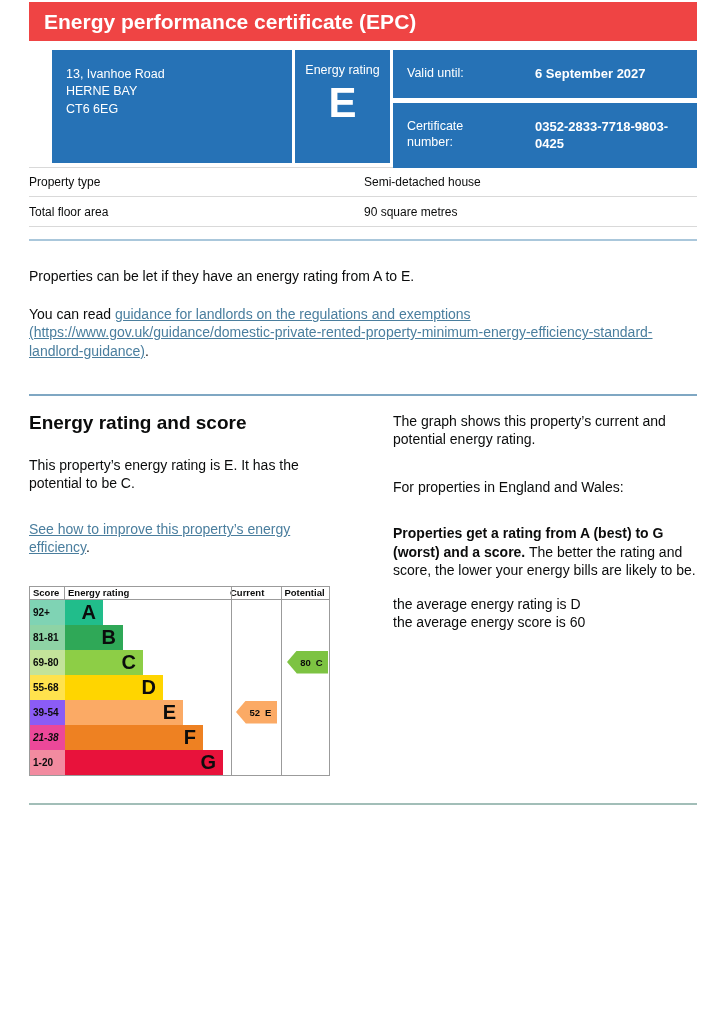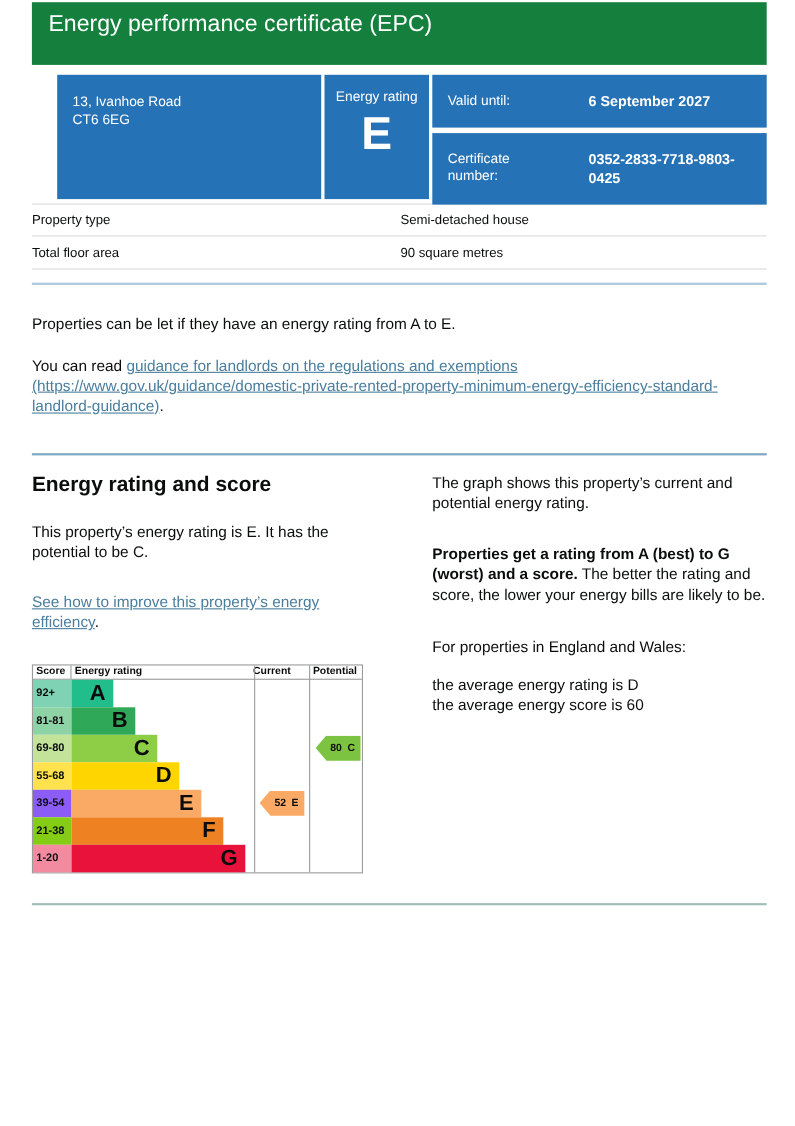"Energy performance certificate (EPC)" .title-bar { background: #15803d -> #ef4444; font-weight: 400 -> 700; height: 57px -> 39px }
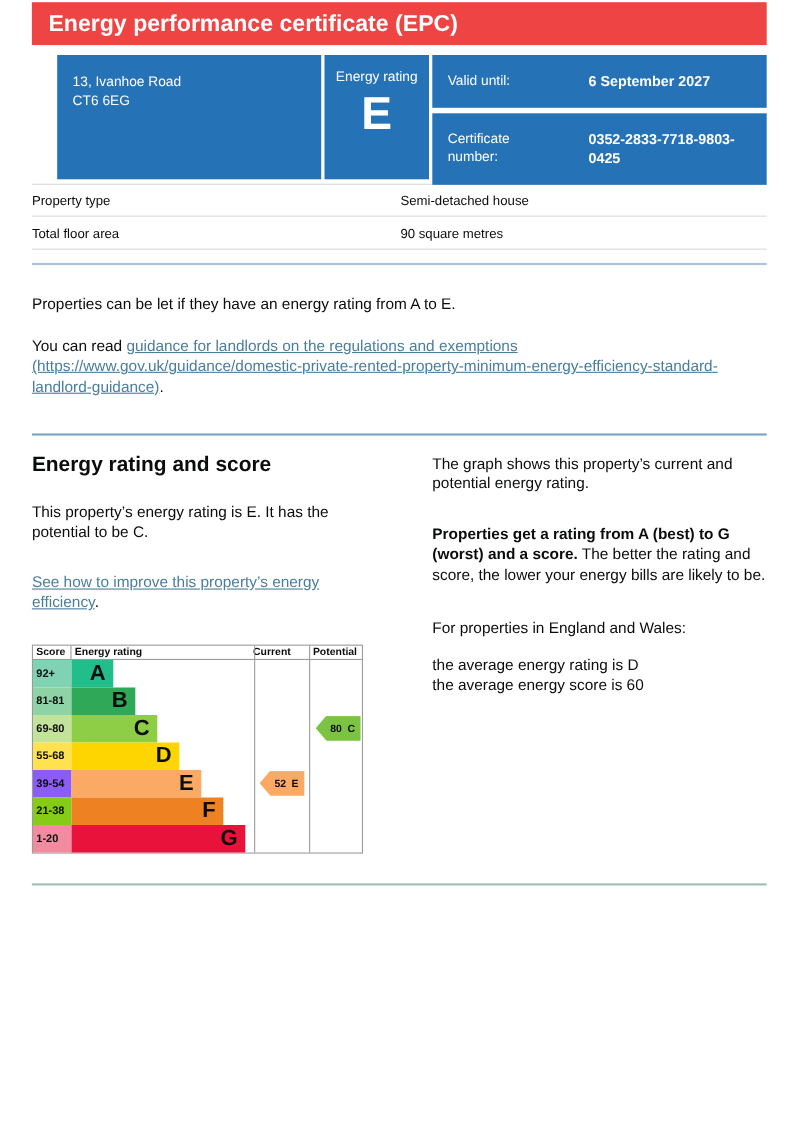"HERNE BAY" div { html: none -> <div>HERNE BAY</div> }
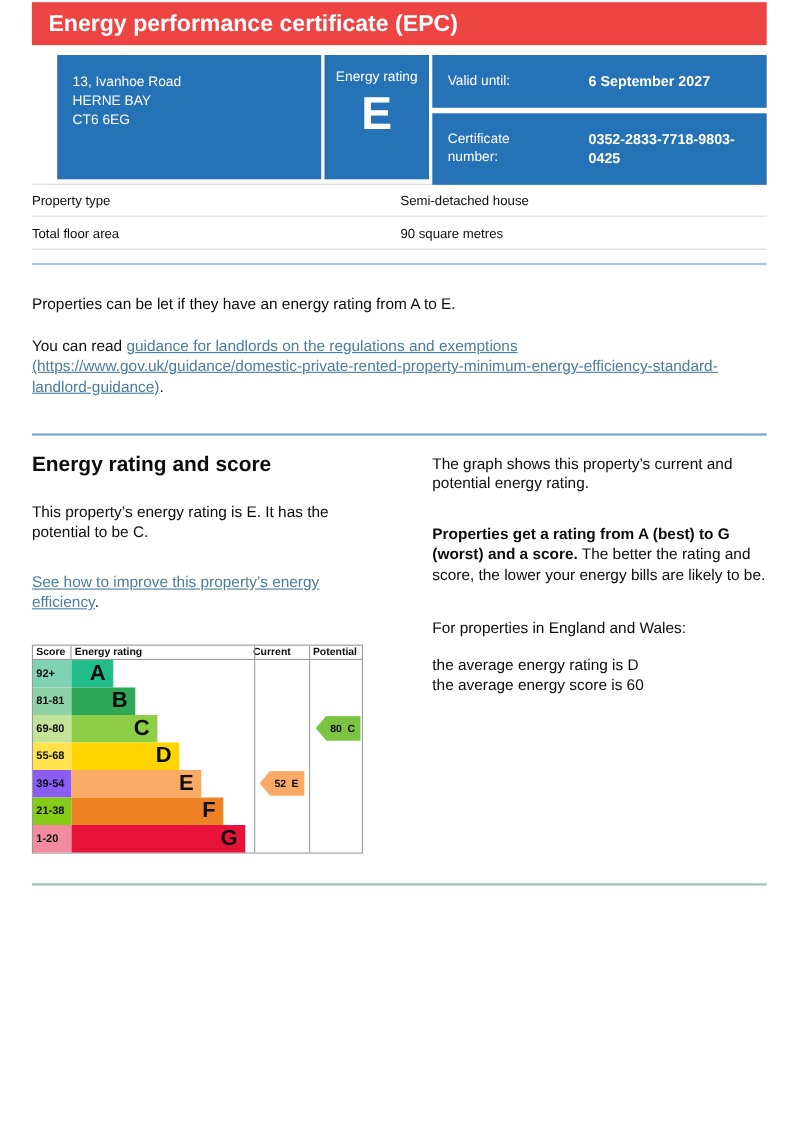"Properties get a rating from" p.body-text { order: before "For properties in England and" -> after "For properties in England and" }
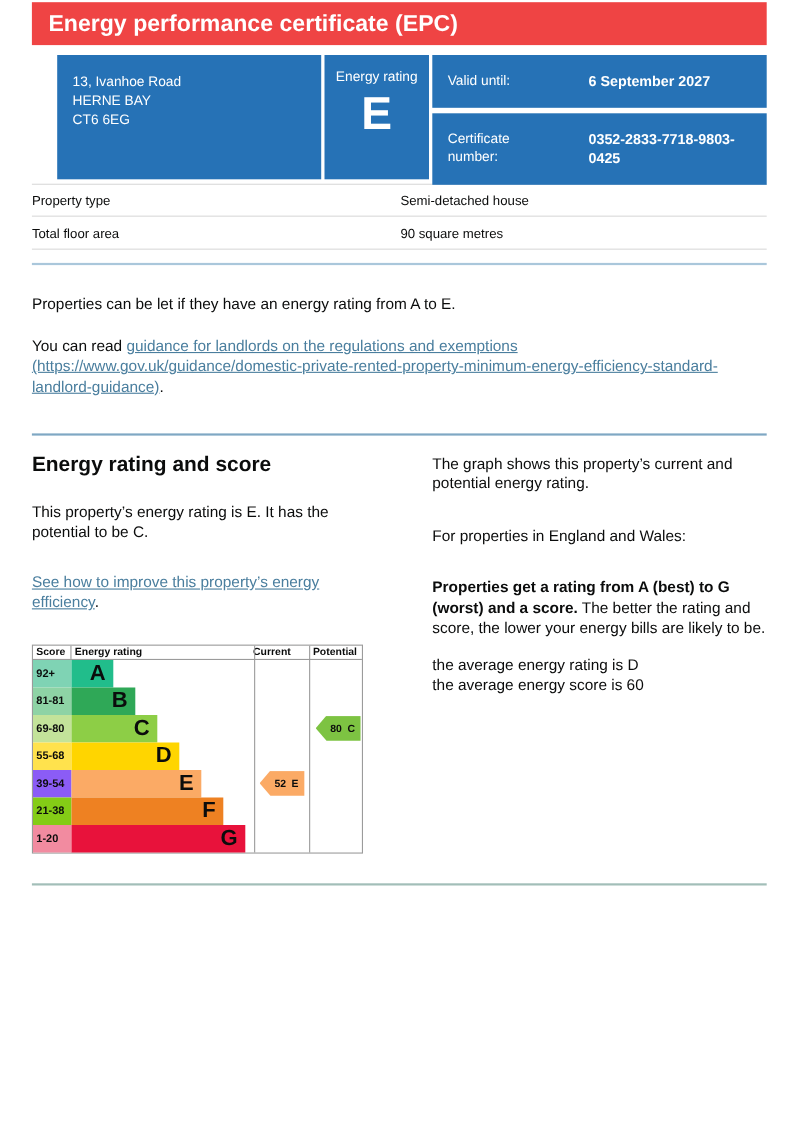"21-38" span.score-cell { background-color: #84cc16 -> #ec4899; font-style: none -> italic }
